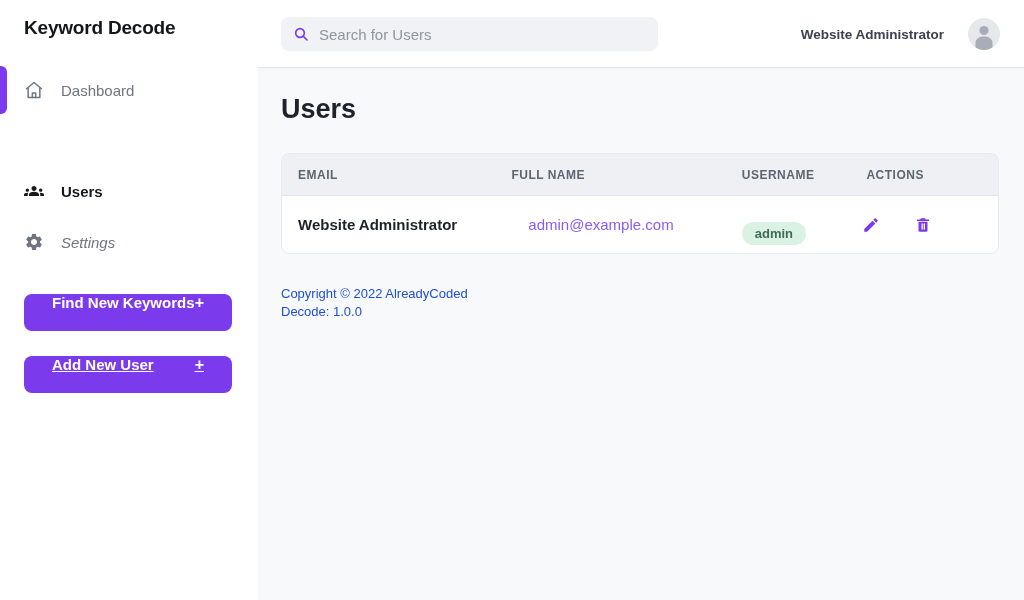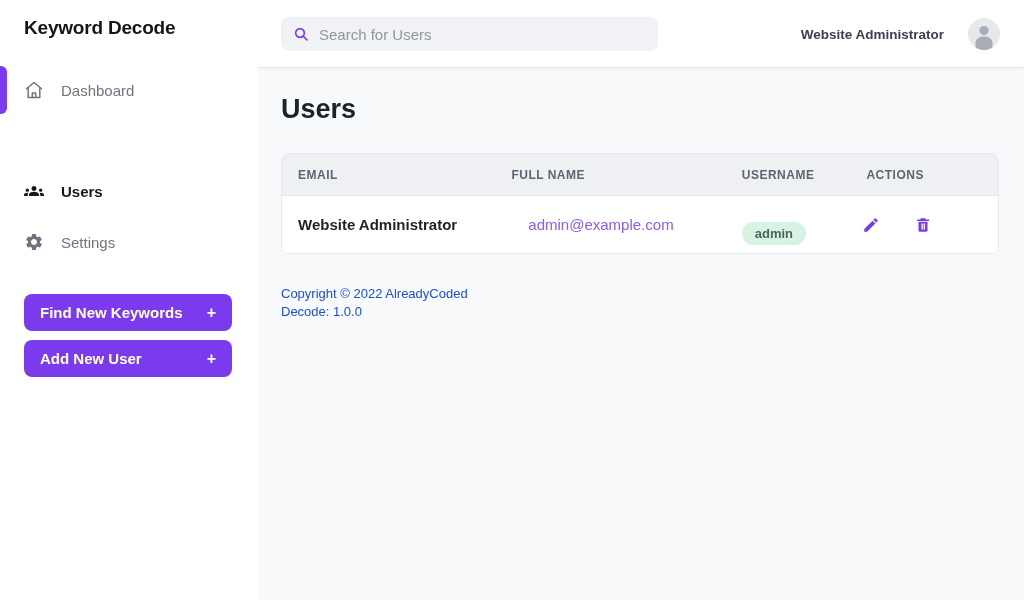"Settings" .nav-3 { font-style: none -> italic }
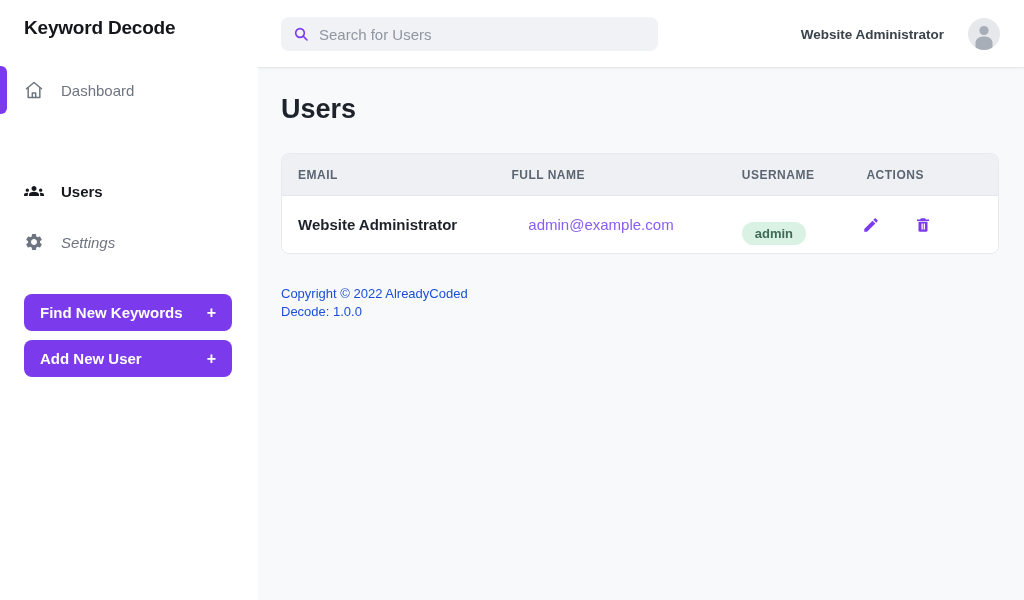"Find New Keywords" .side-btn { align-items: center -> none; padding: 0 16px -> 0 28px }
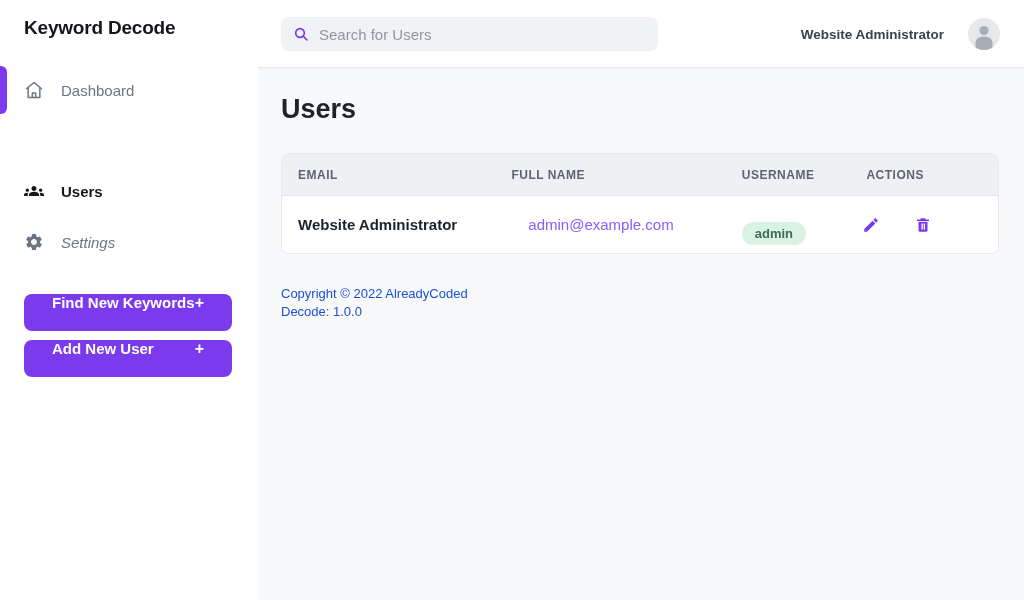"Add New User" .btn-1 { text-decoration: none -> underline; top: 340px -> 356px }
